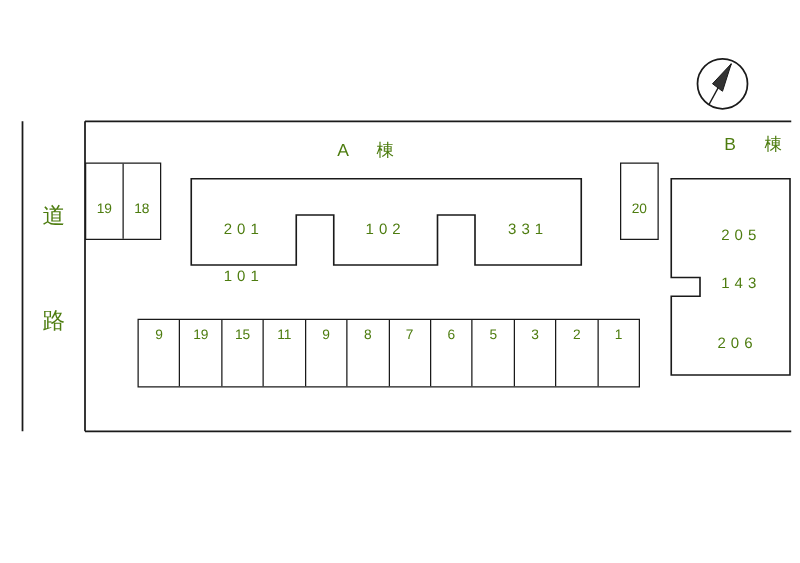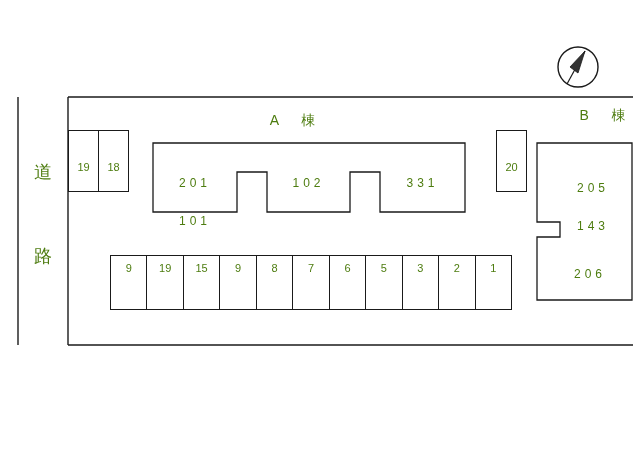"11" div.pcell { html: none -> <div>11</div> }
